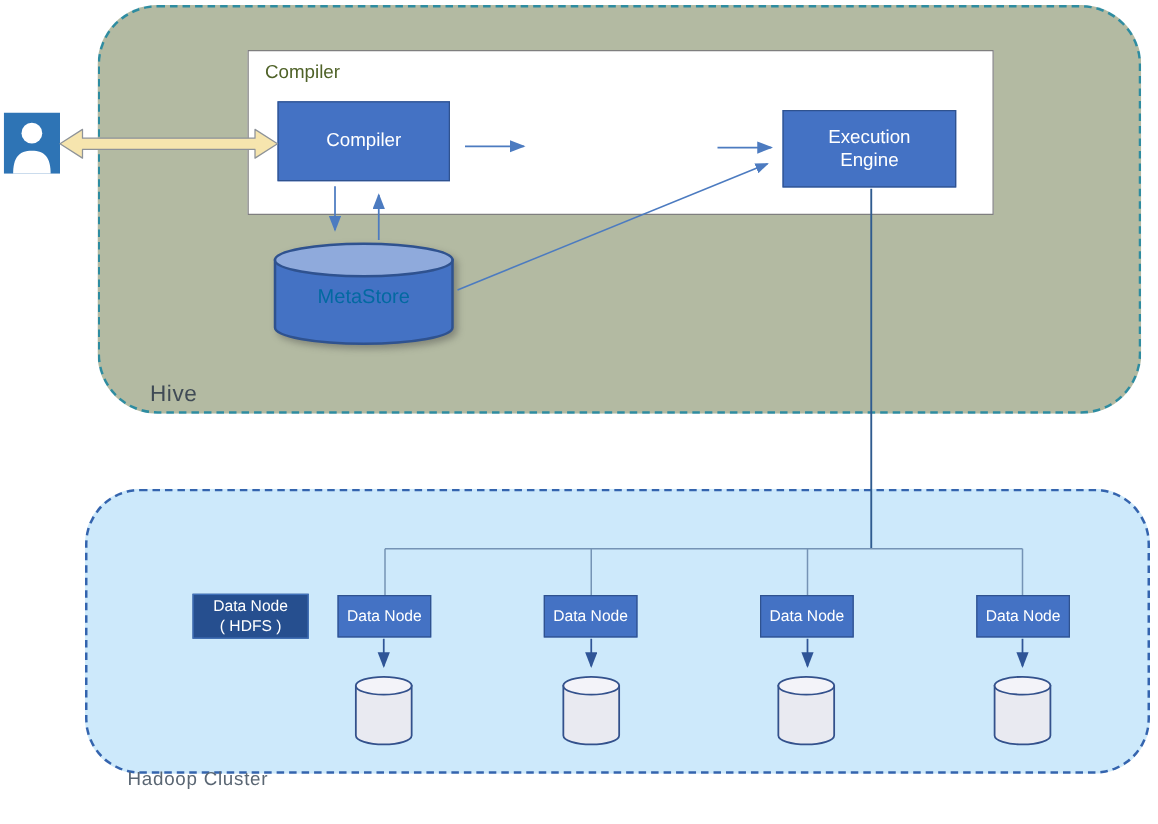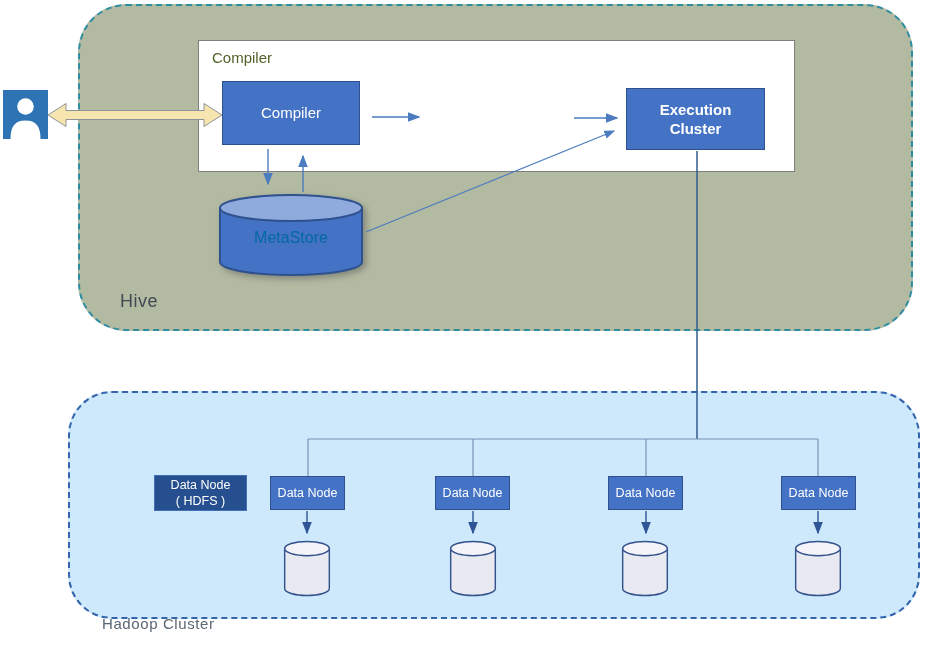"Execution" .execution-box { font-weight: bold -> none }
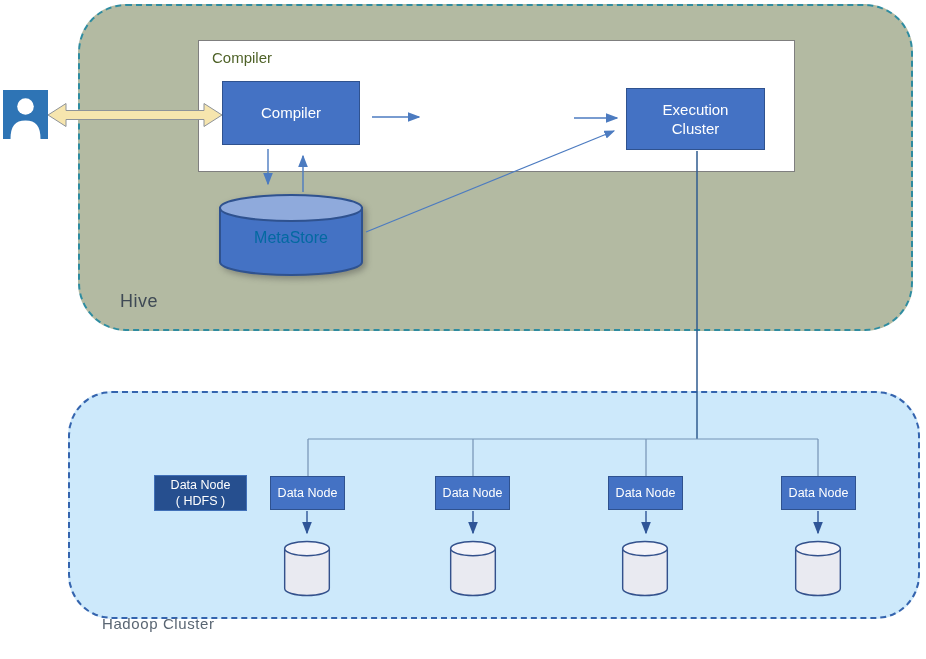"Cluster" span { text: Cluster -> Engine }
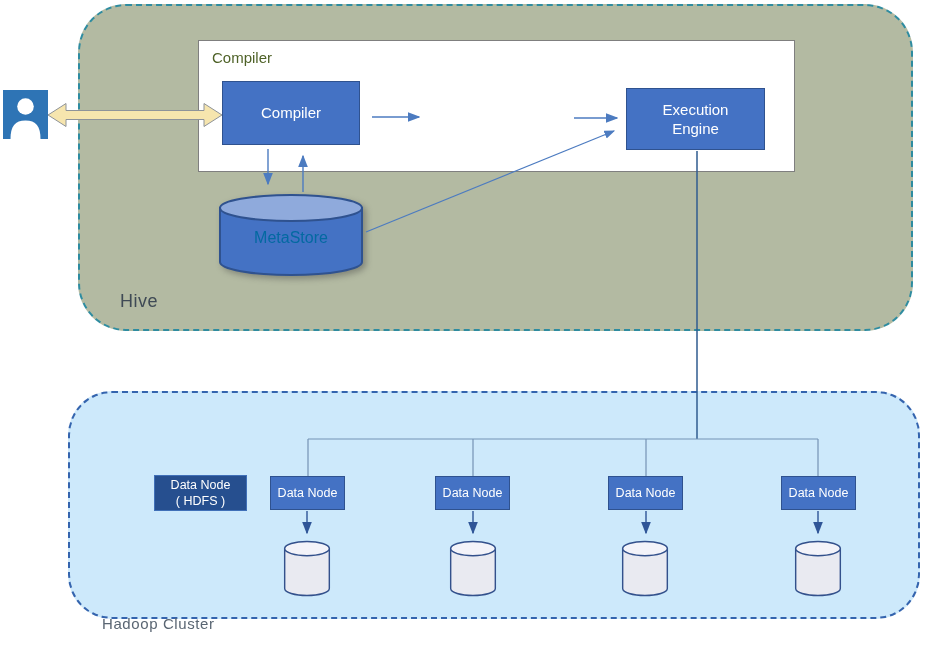"Hive" .hive-label { top: 285px -> 299px }
